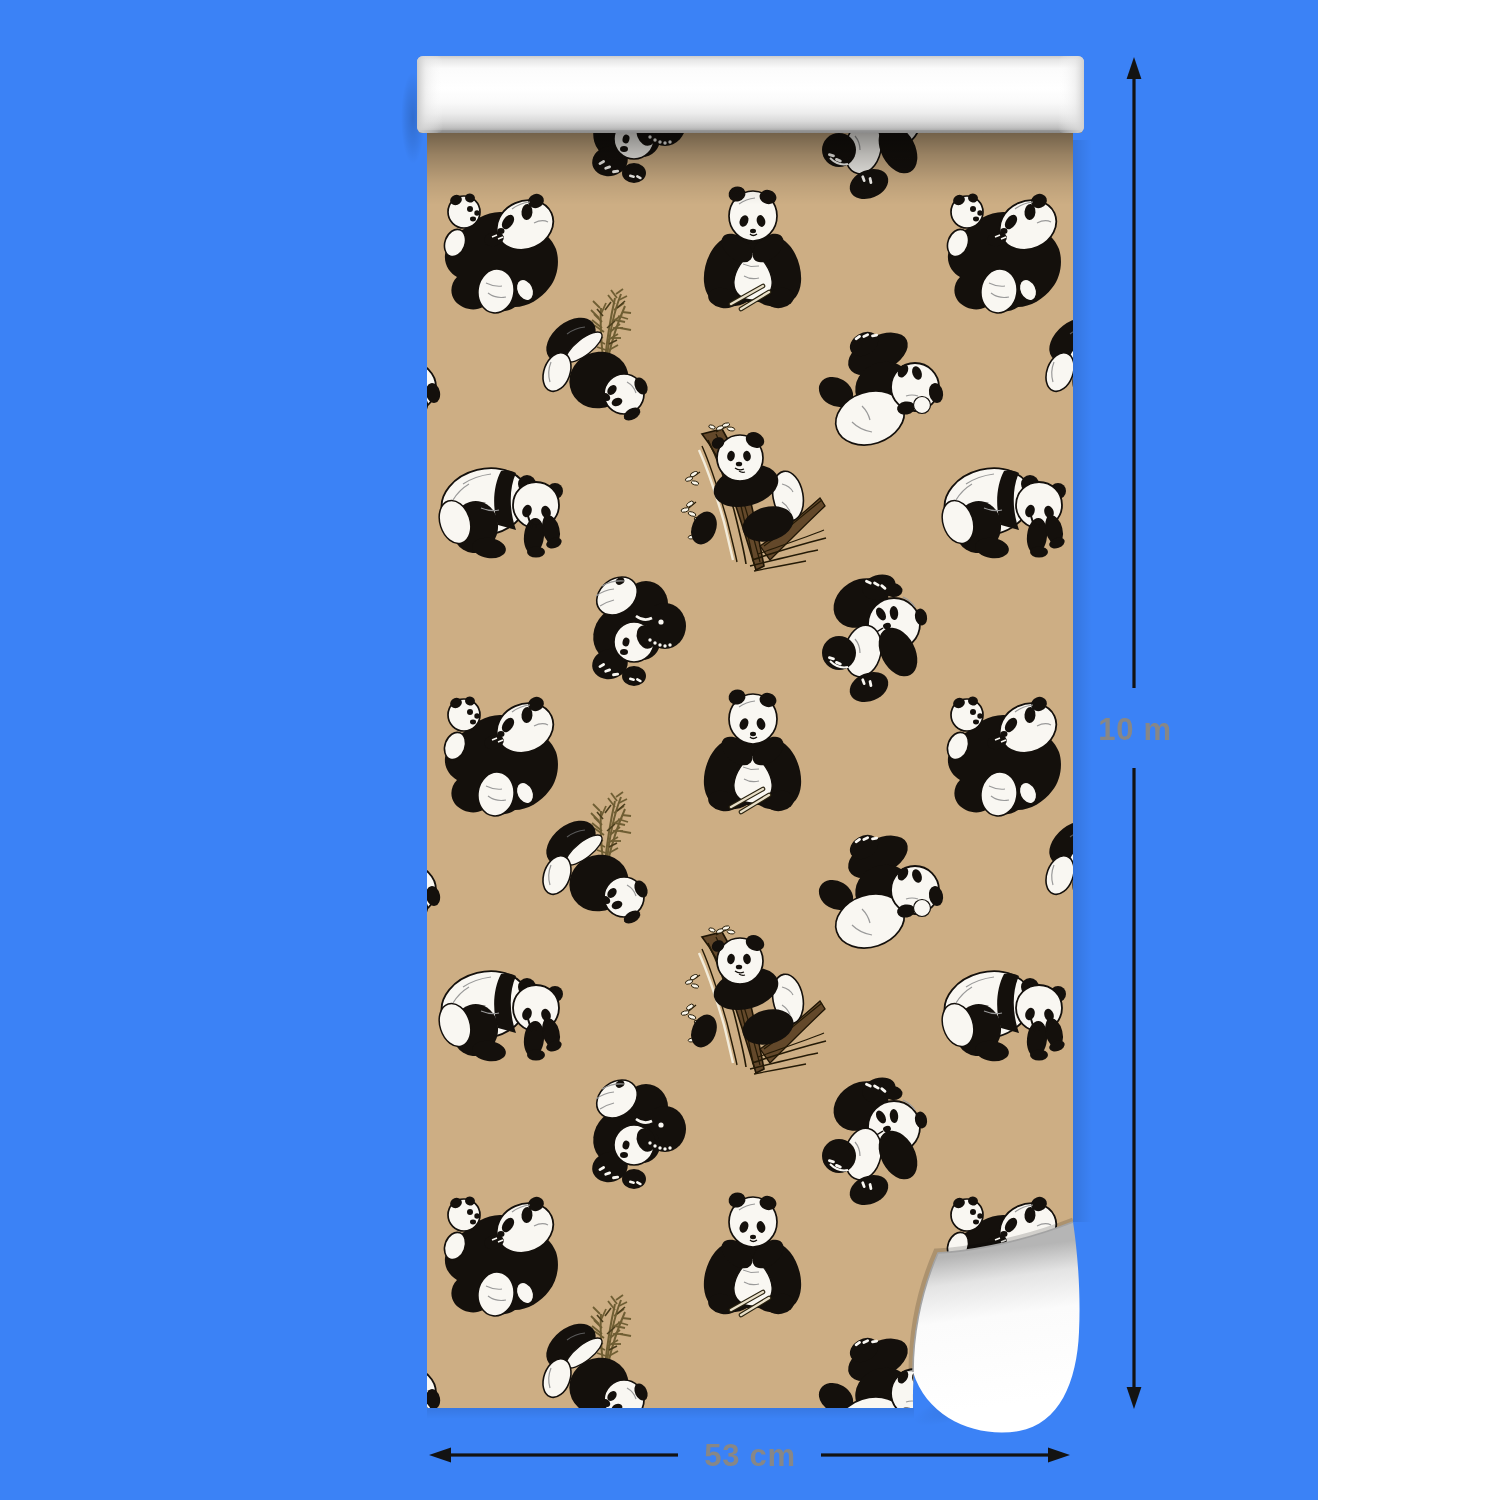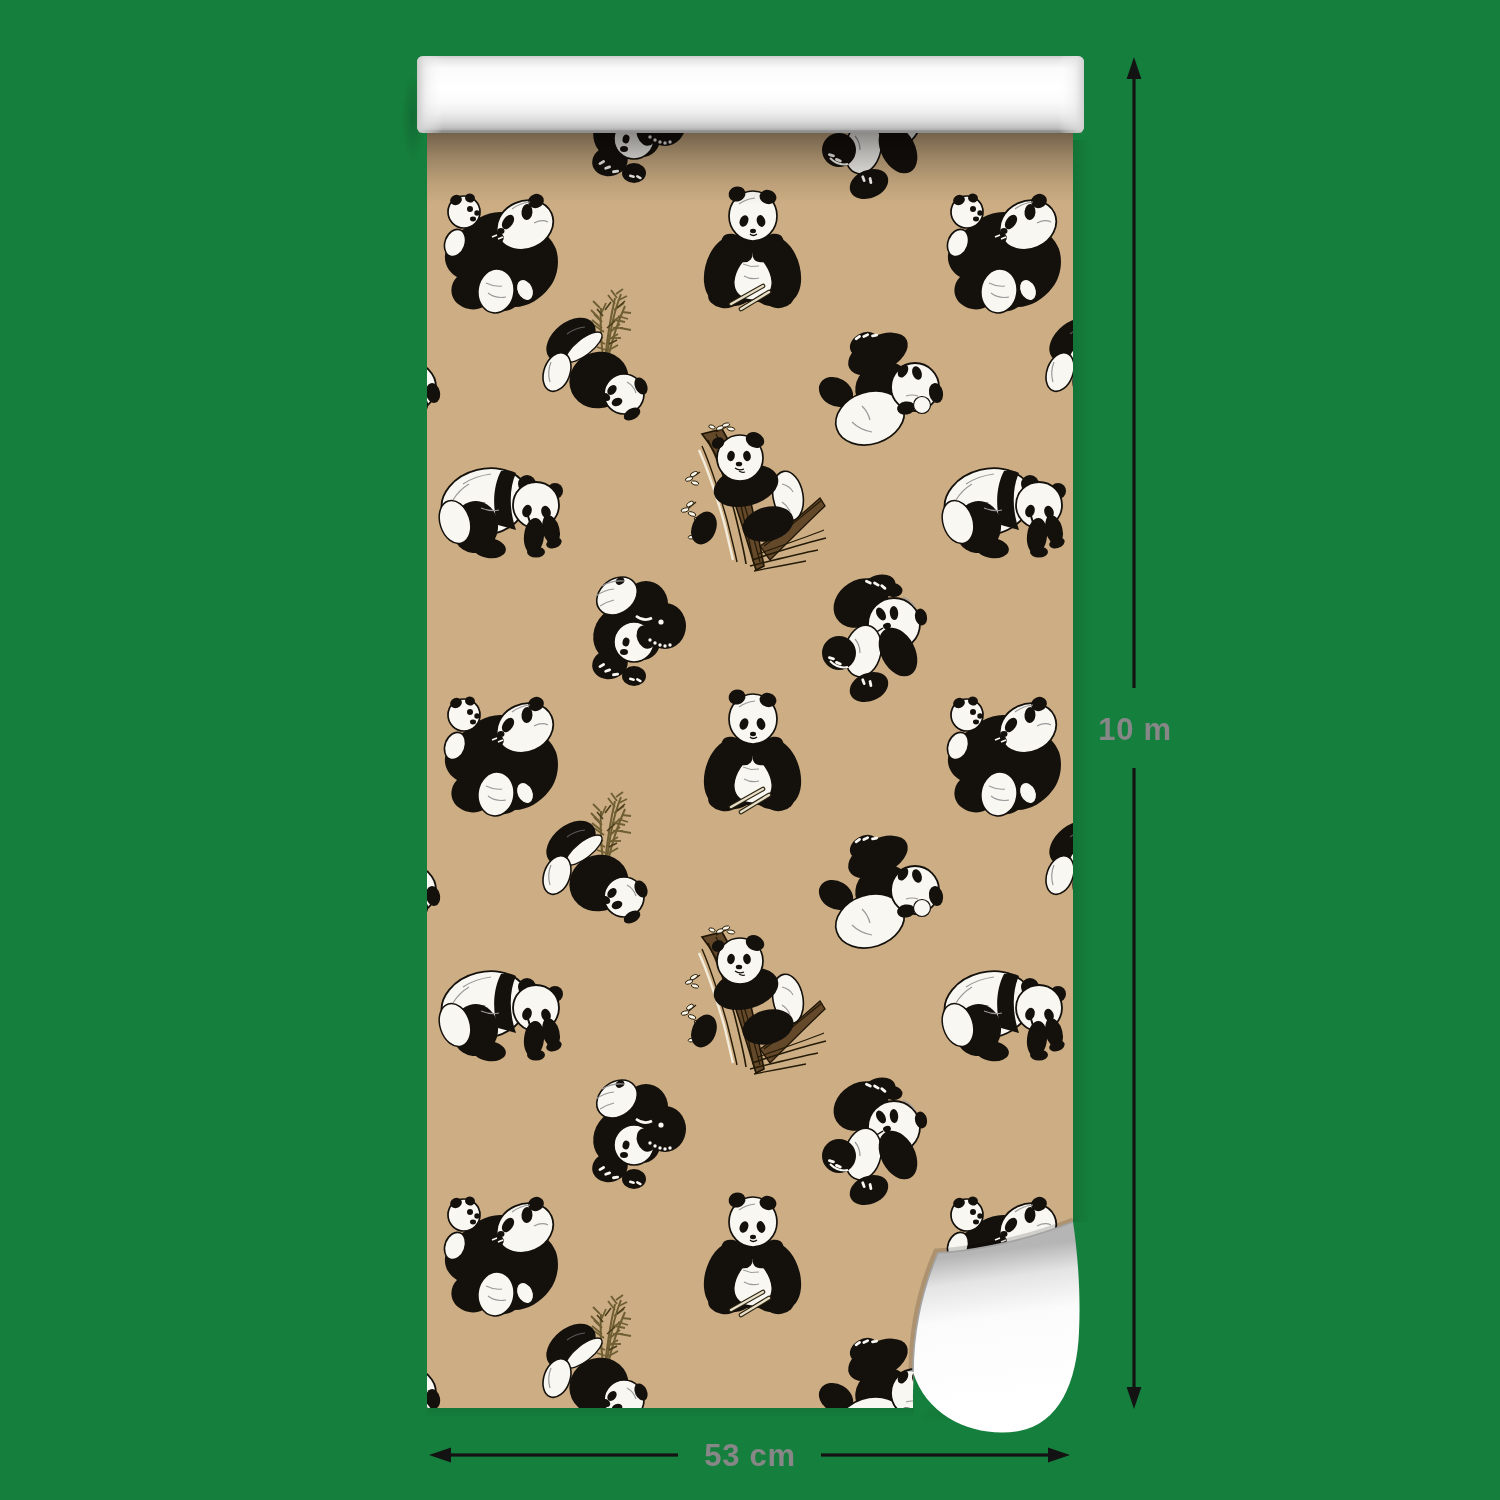"10 m" .page { background: #15803d -> #3b82f6; width: 1500px -> 1318px }
